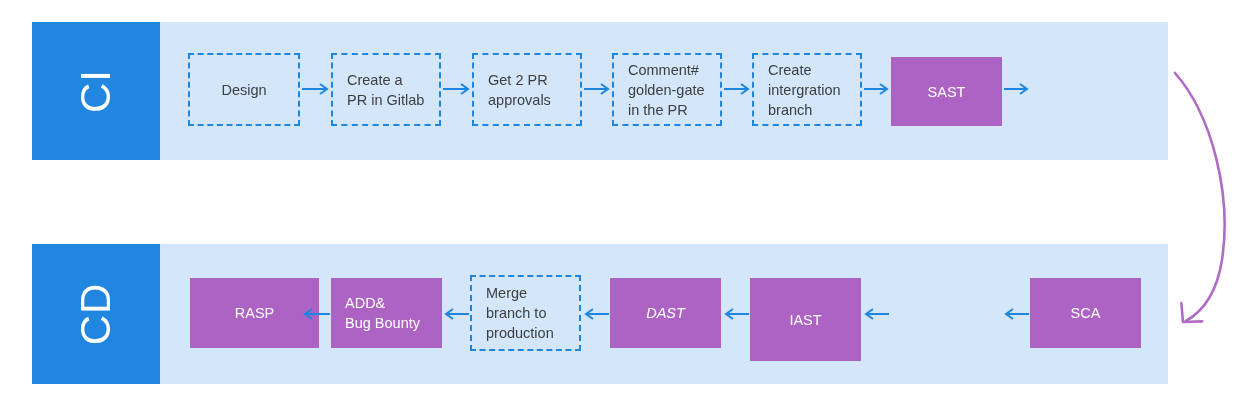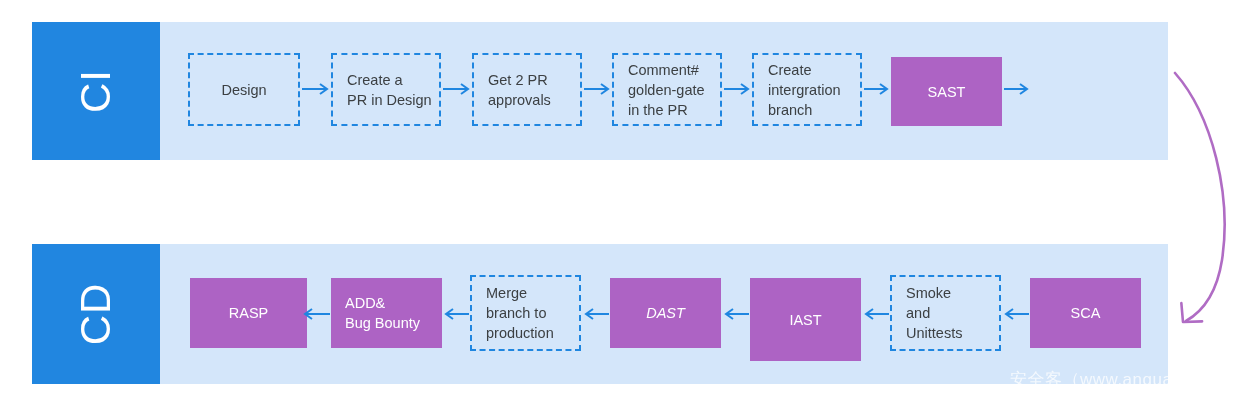"Create a" div.node { text: Design -> Gitlab }
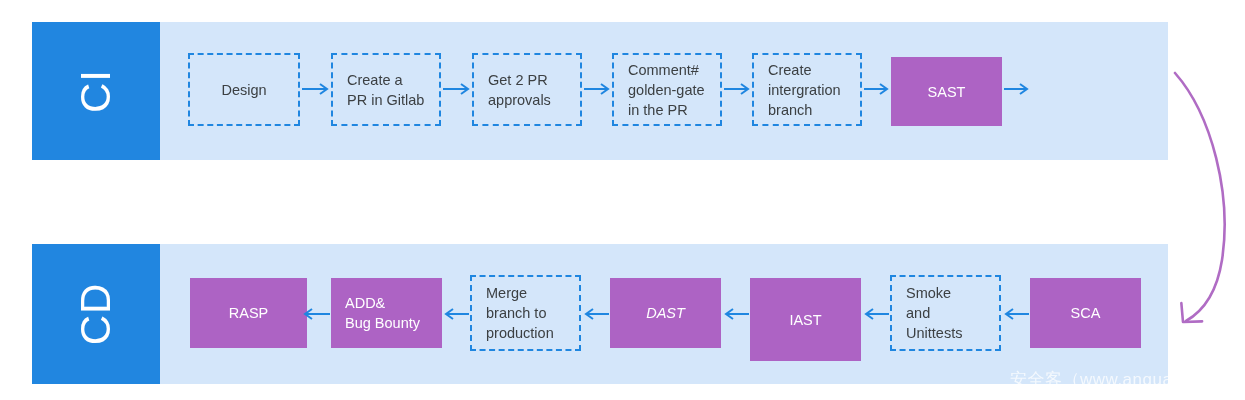"Smoke" div.node { html: <div>Smoke and Unittests</div> -> none }
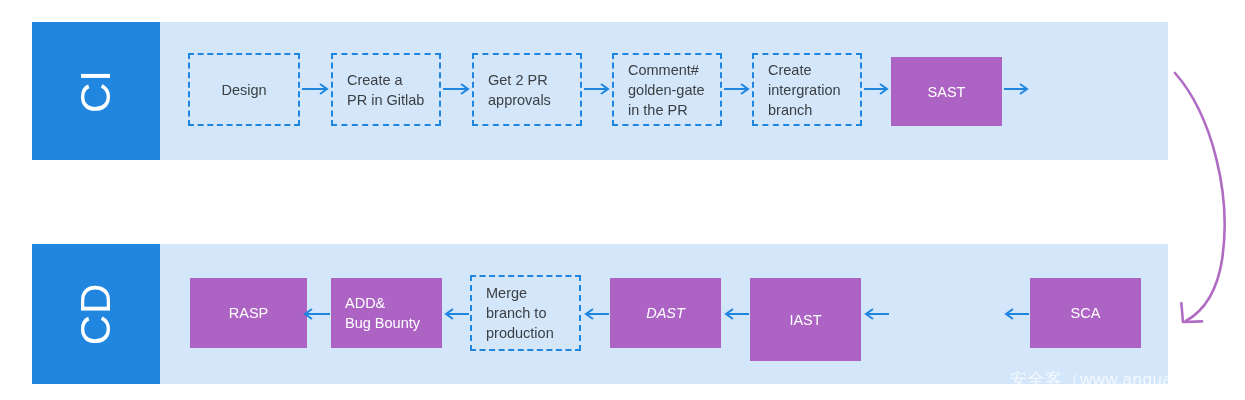"RASP" div.node { width: 117px -> 129px }
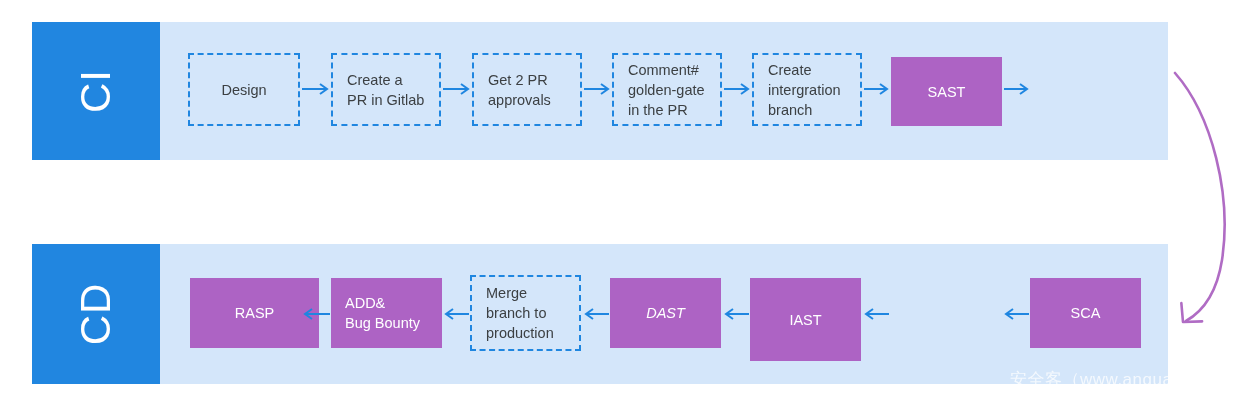"安全客（www.anquanke" div.watermark { html: <div>安全客（www.anquanke</div> -> none }
